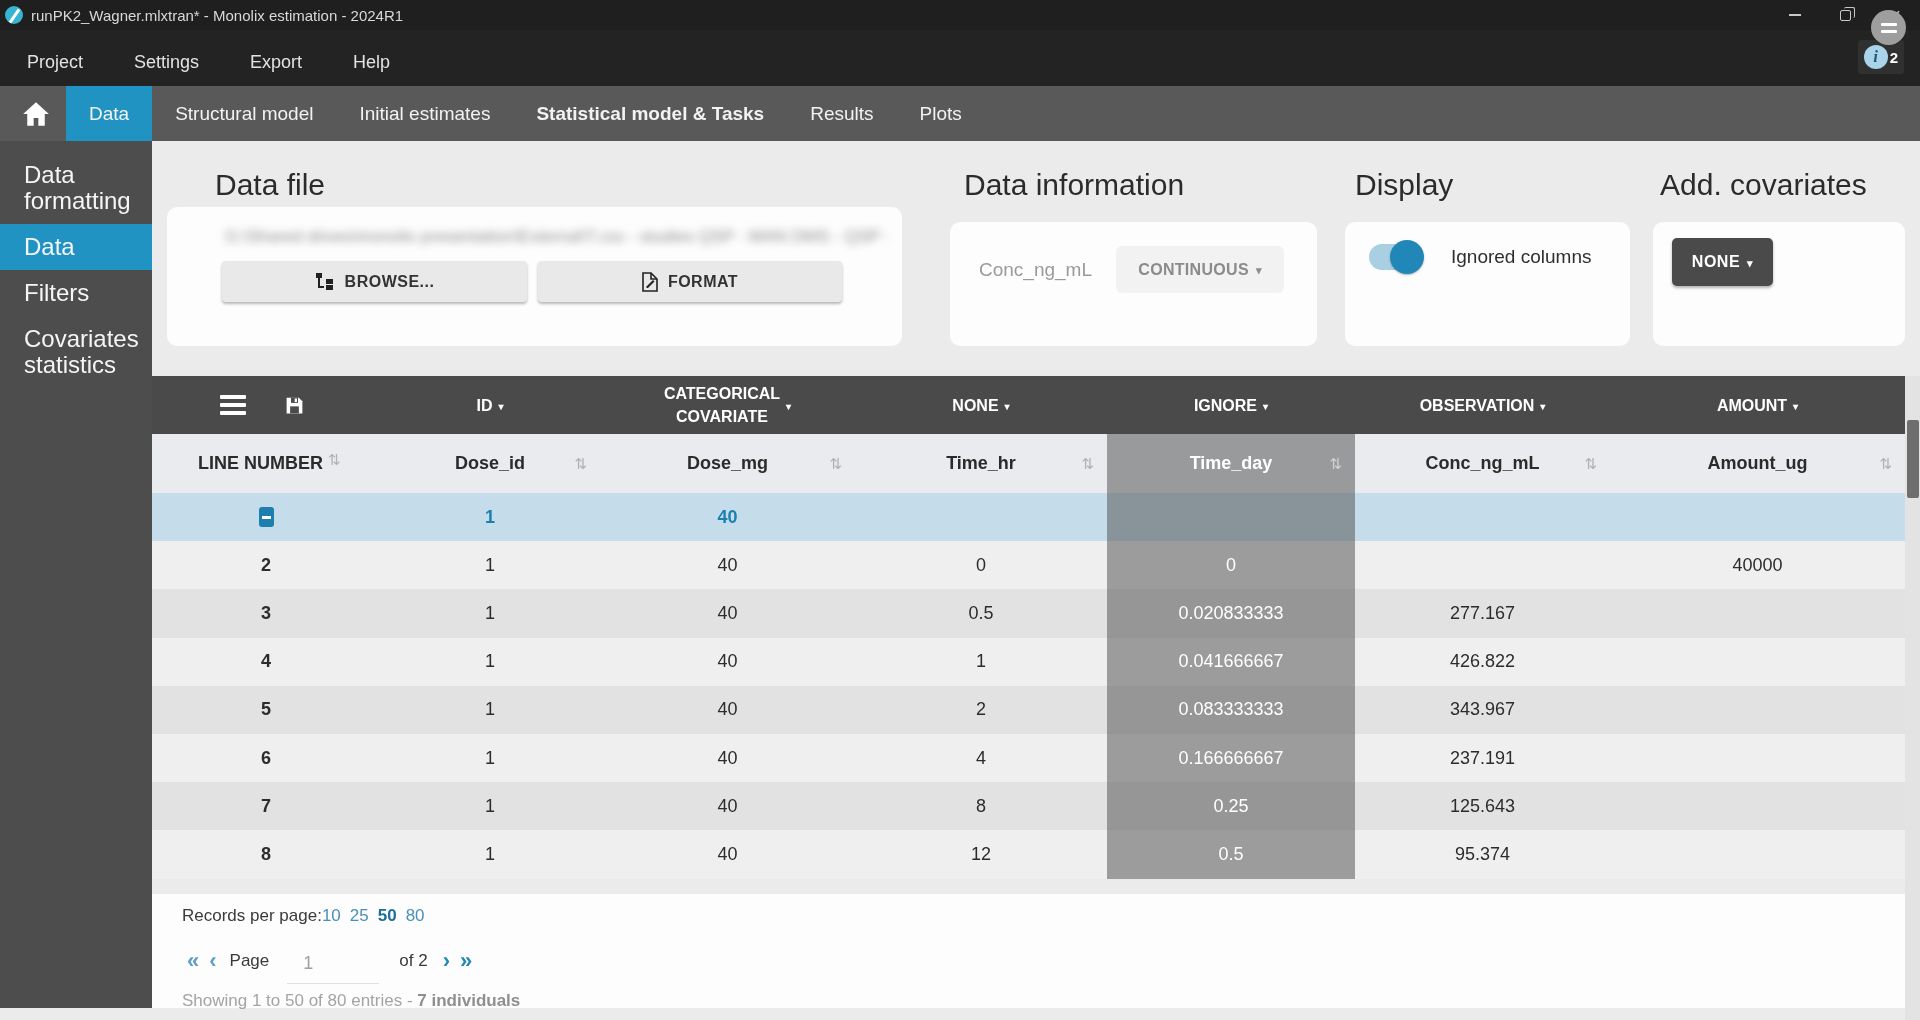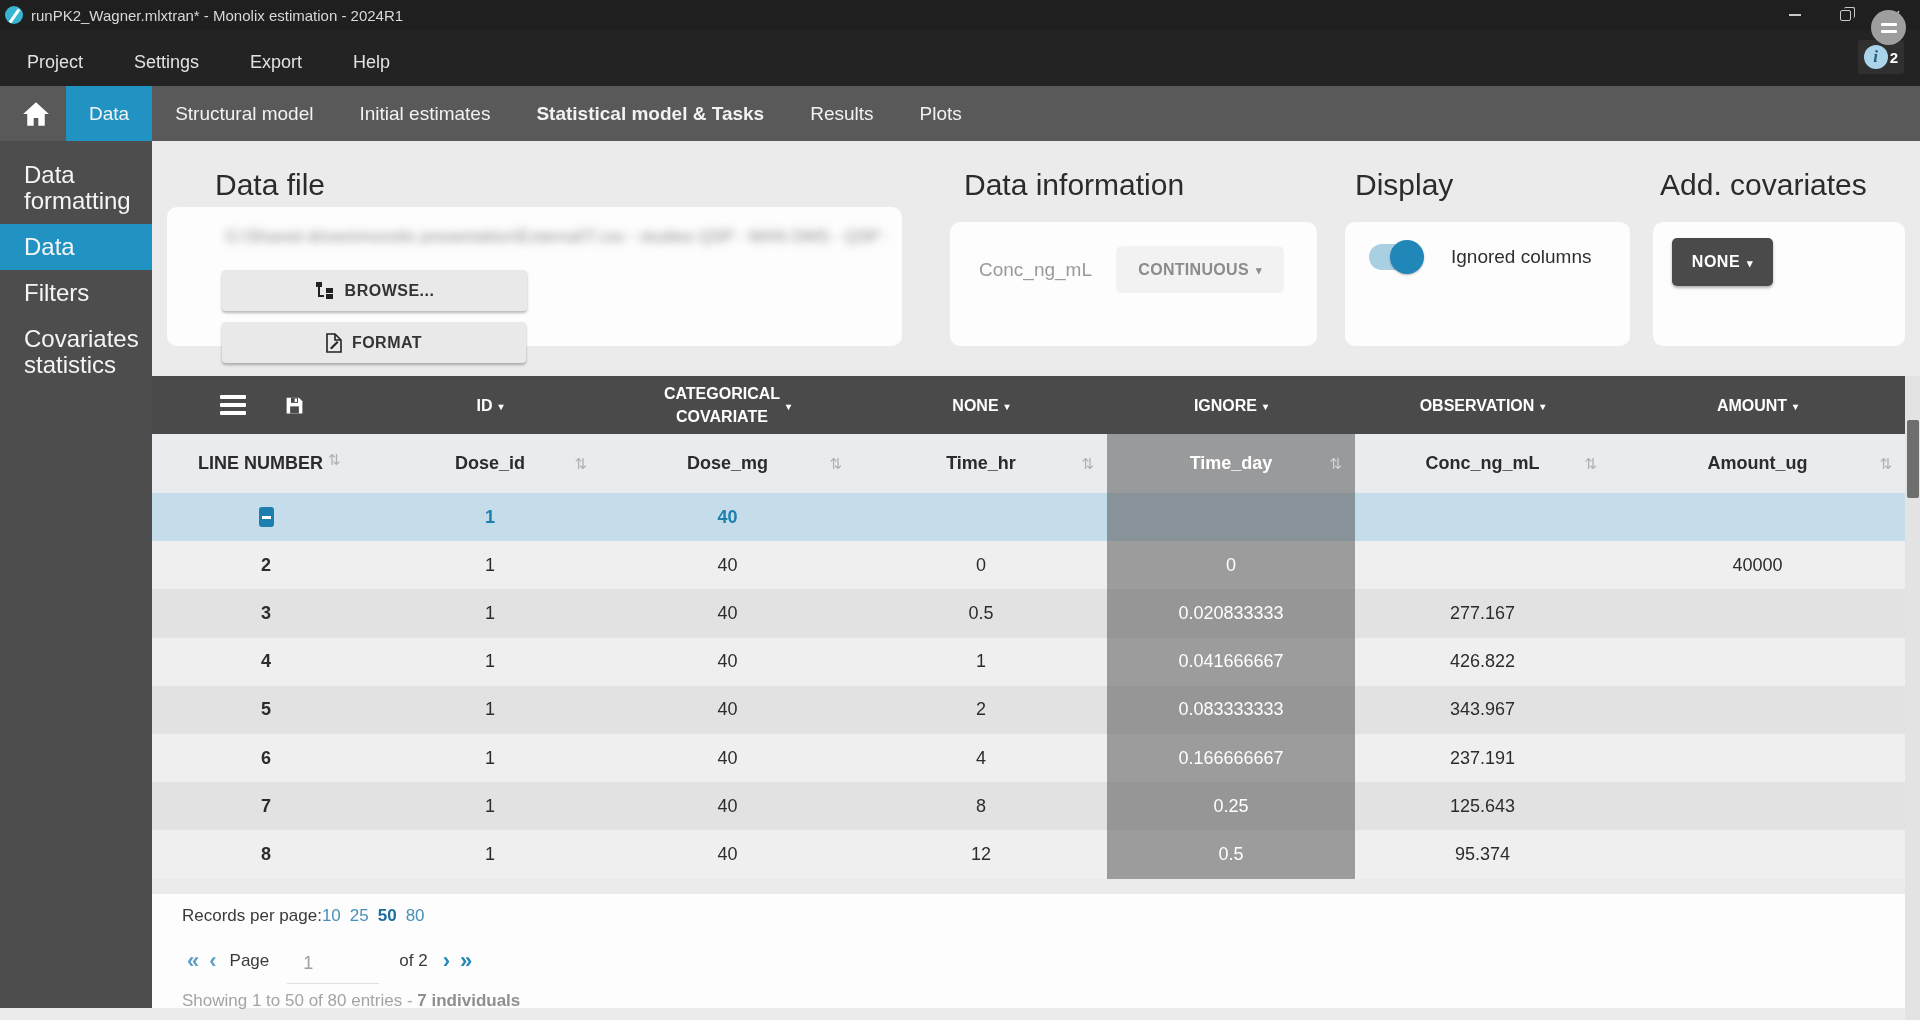"BROWSE..." .file-btn-row { flex-direction: column -> none; top: 63px -> 54px }
